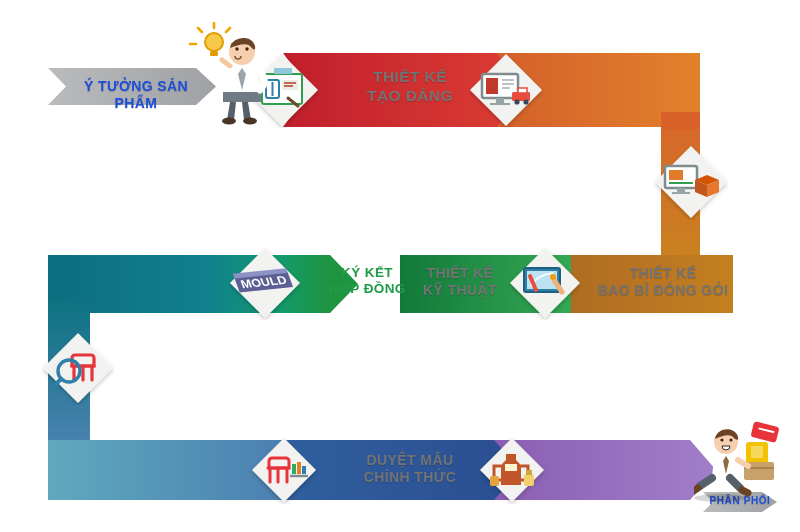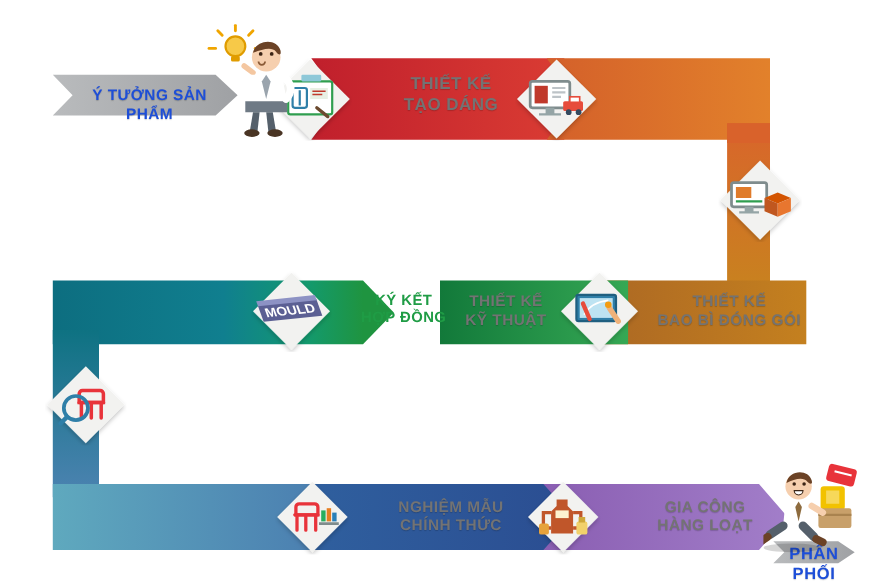"NGHIỆM MẪU" div.lbl { text: NGHIỆM -> DUYỆT }
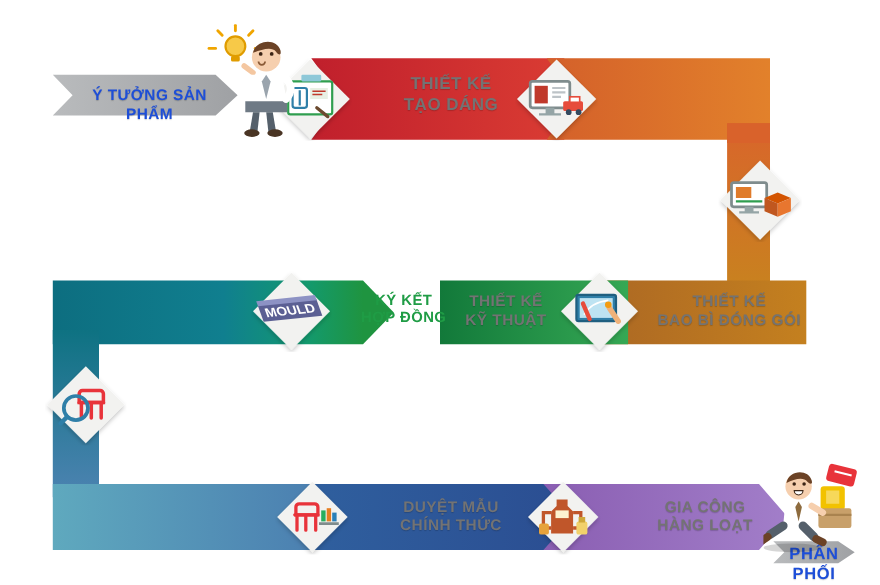"GIA CÔNG" div.lbl { html: <div>GIA CÔNG HÀNG LOẠT</div> -> none }
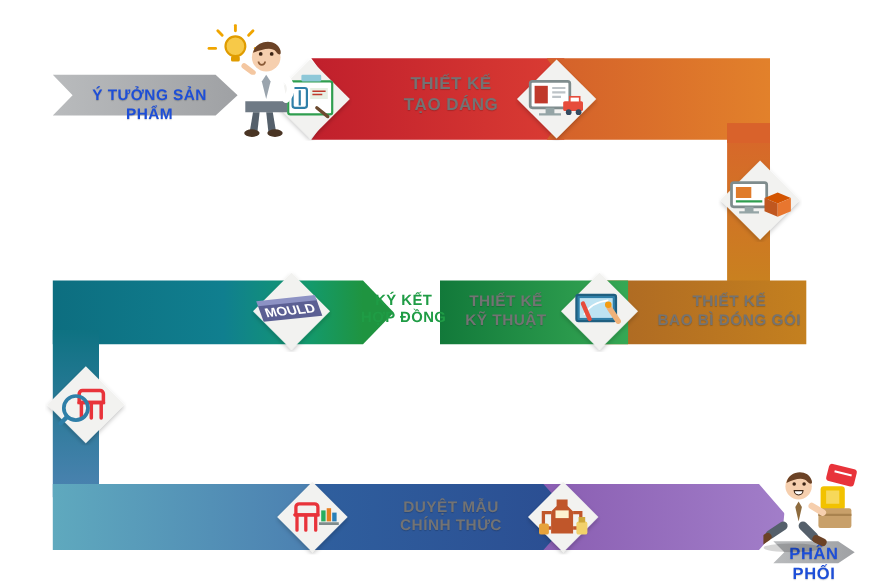"PHÂN PHỐI" div.lbl { font-size: 15px -> 10px }
